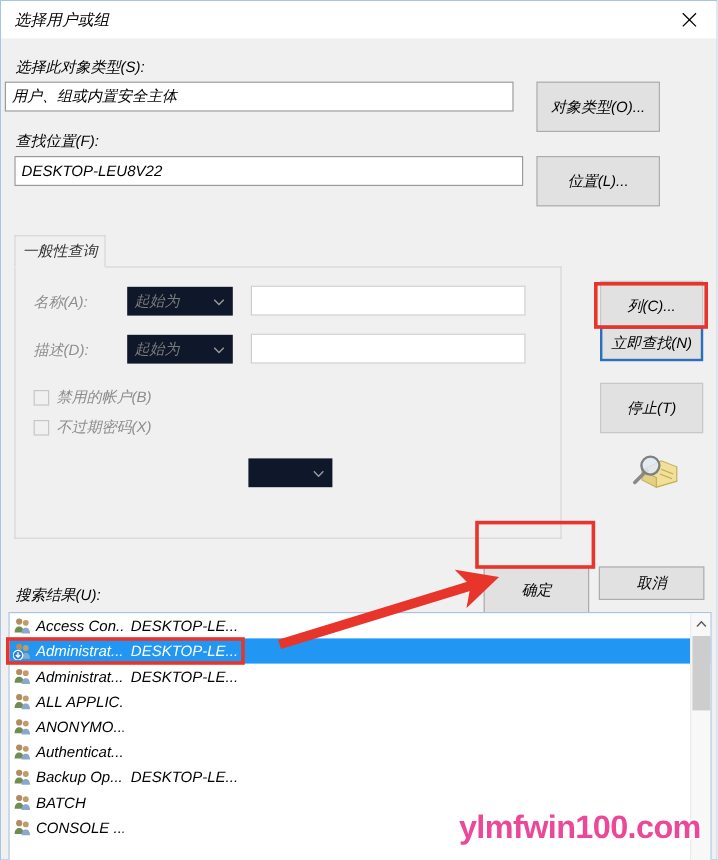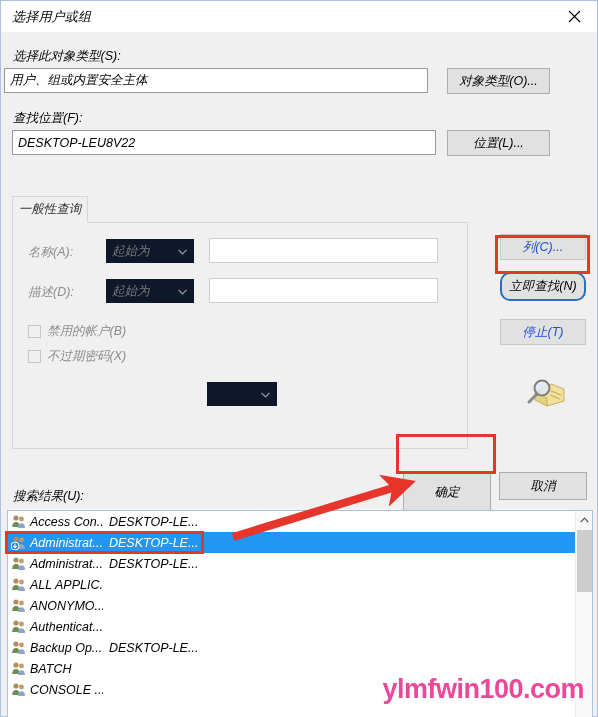"对象类型(O)..." .btn { height: 26px -> 42px }
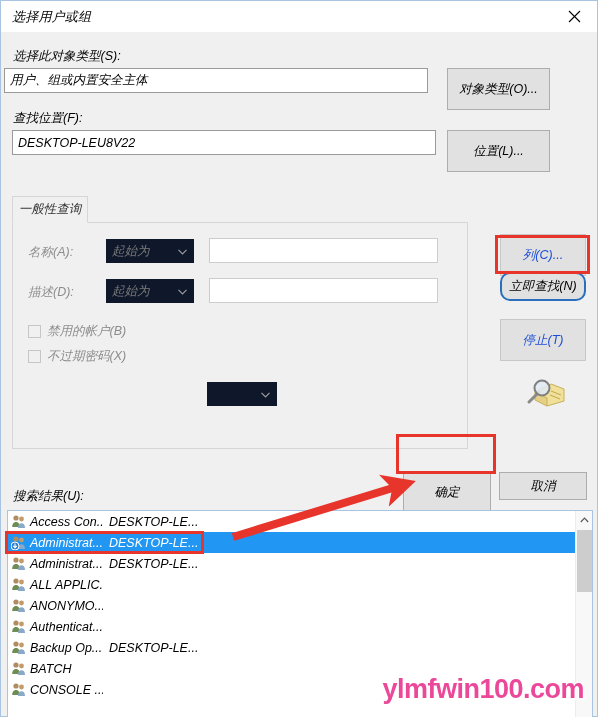"列(C)..." .btn.disabled { color: #1d4ed8 -> #000000 }
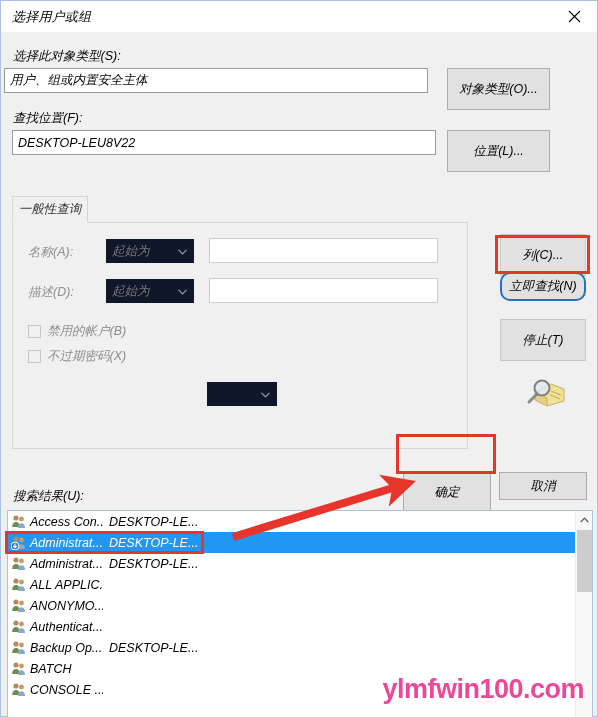"立即查找(N)" div.btn { border-radius: 10px -> none }
